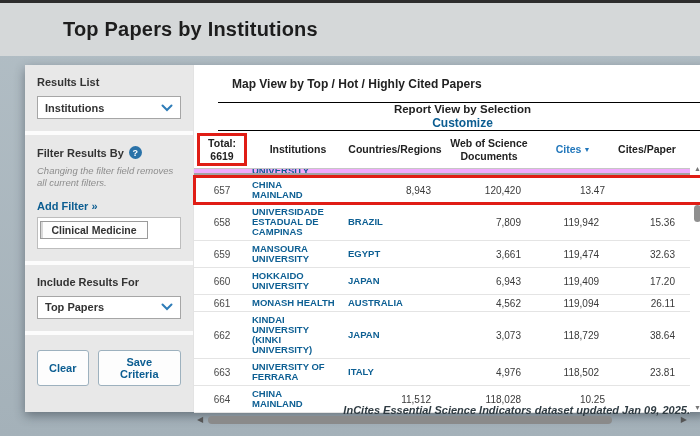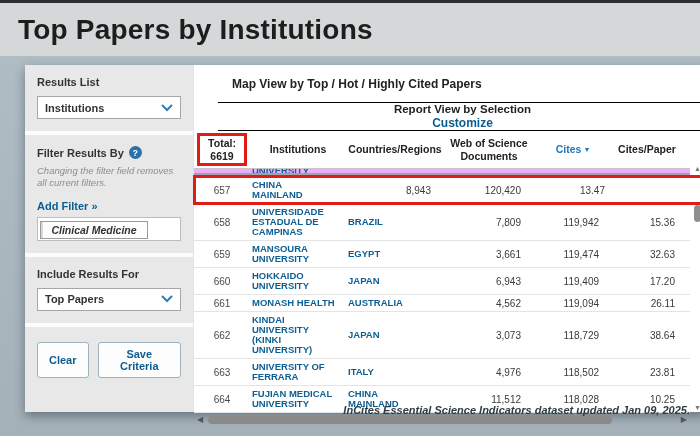"Top Papers by Institutions" .titlebar h1 { font-size: 28px -> 20px; margin-left: none -> 45px }
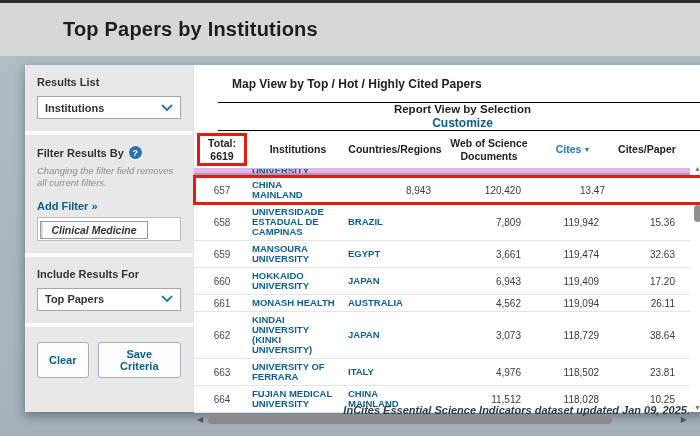"Clinical Medicine" .filter-box { font-style: italic -> none; height: 24px -> 32px }
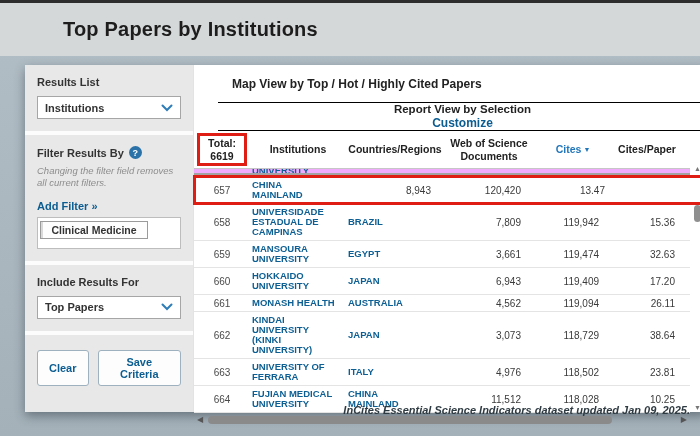"FUJIAN MEDICAL UNIVERSITY" div.td-inst { html: <div>FUJIAN MEDICAL UNIVERSITY</div> -> none }
